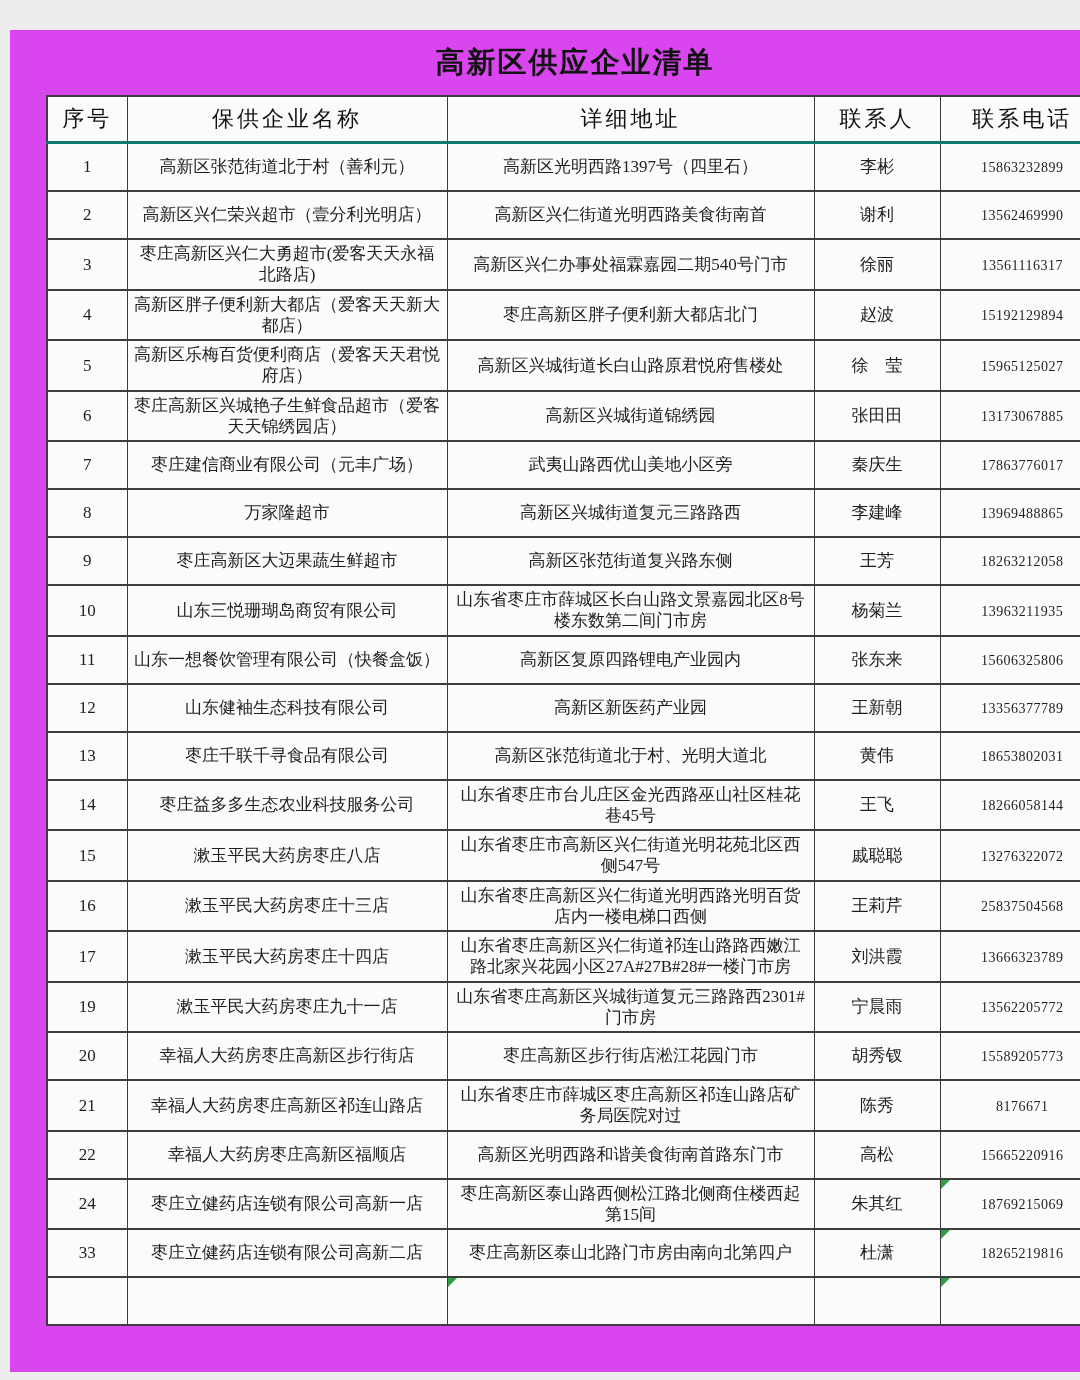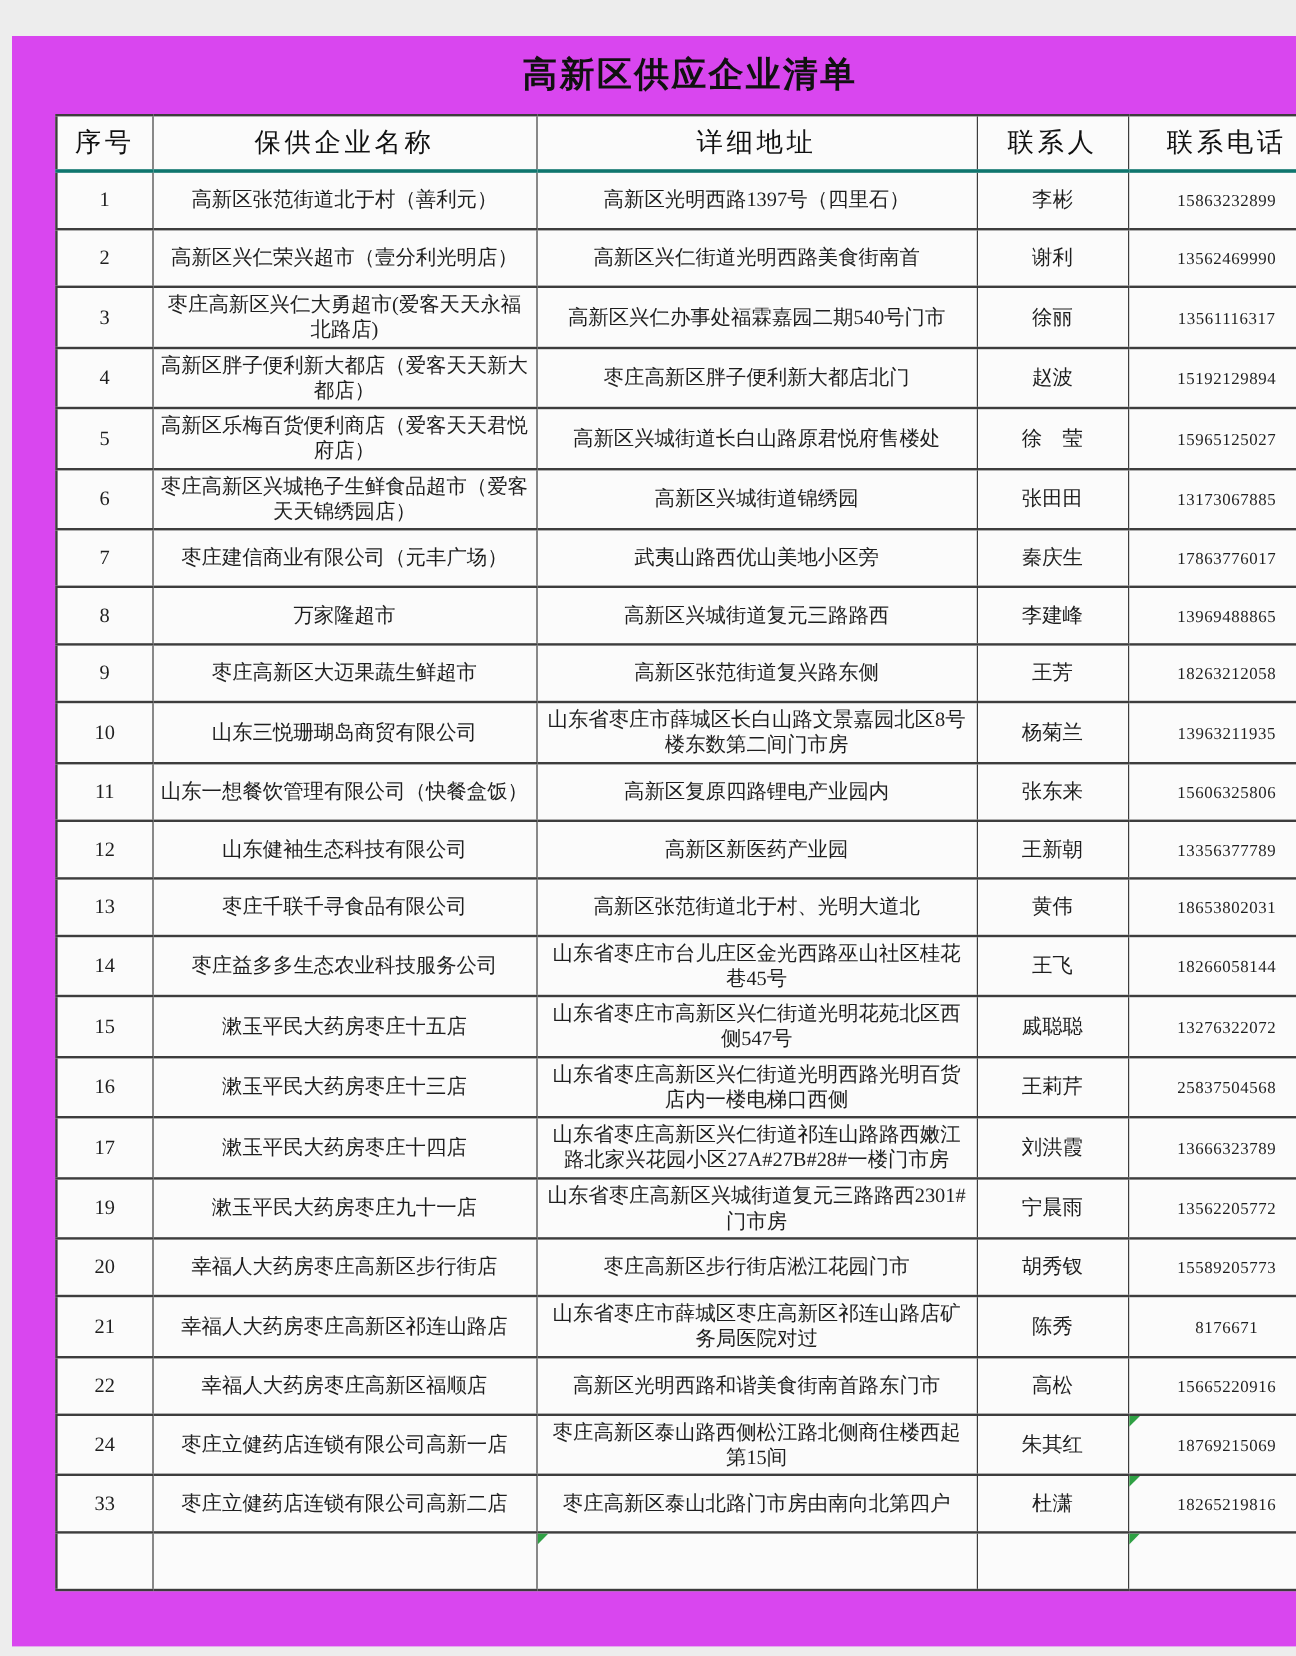"漱玉平民大药房枣庄十五店" span.cell-text { text: 十五 -> 八 }
